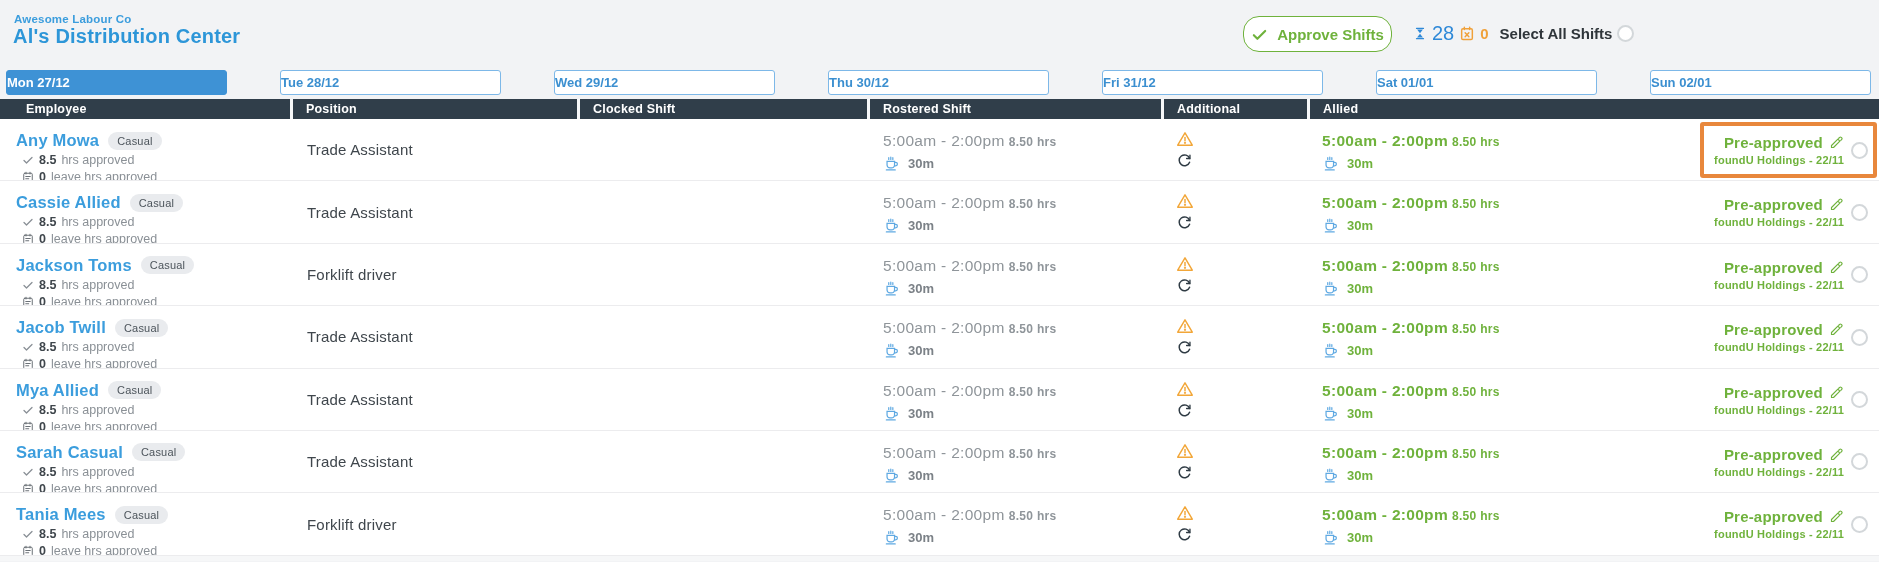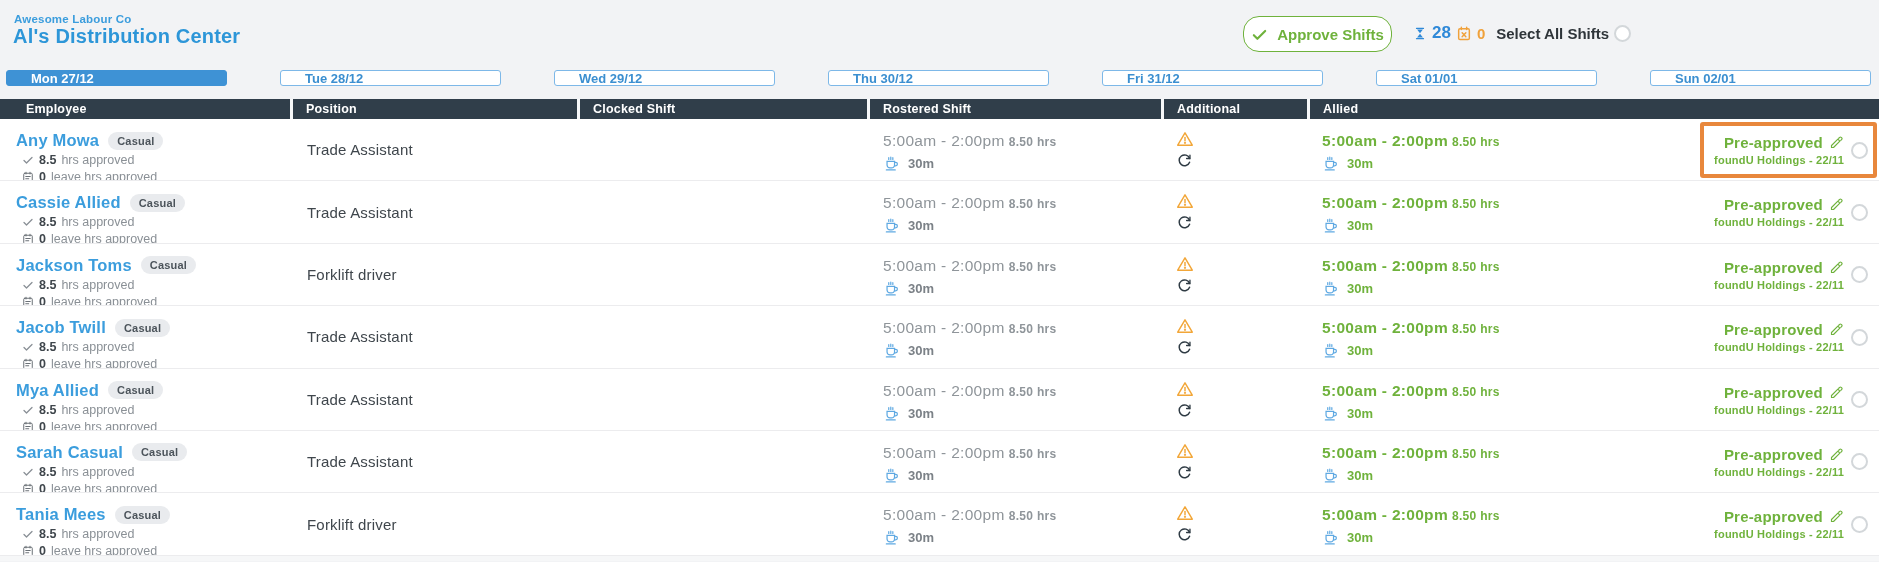"28" .cnt-blue { font-size: 17px -> 20px; font-weight: bold -> normal }
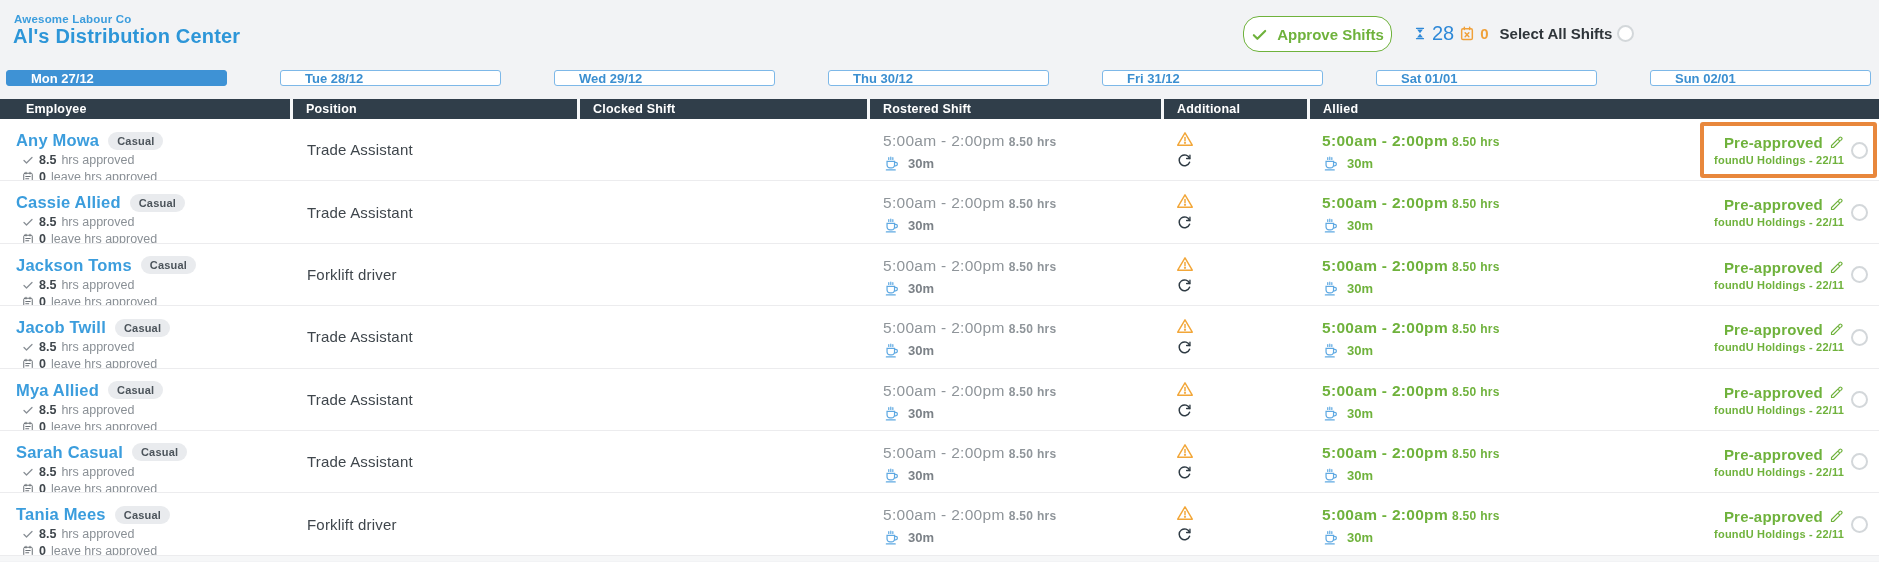"Mon 27/12" .tab { height: 16px -> 25px; padding-left: 24px -> 0 }
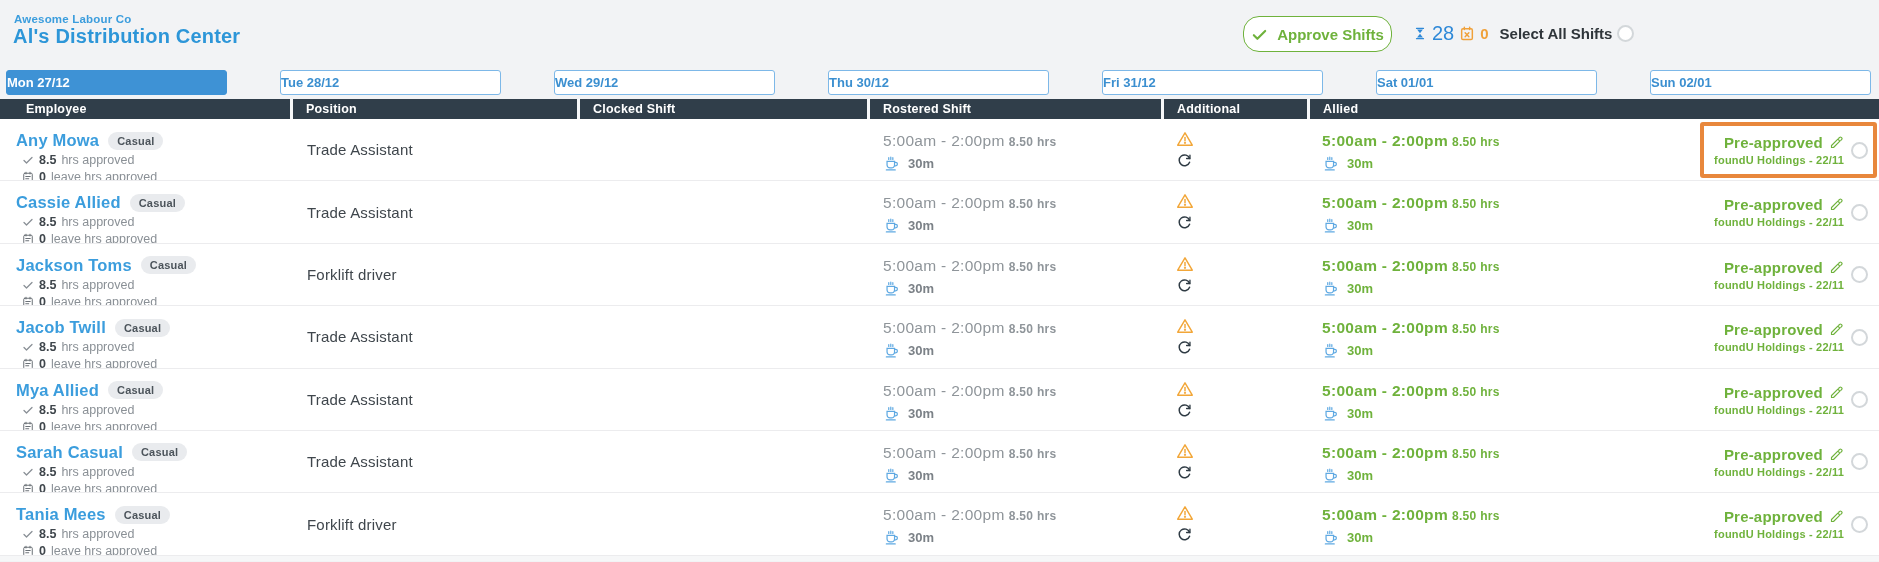"Casual" .badge { font-weight: bold -> normal }
